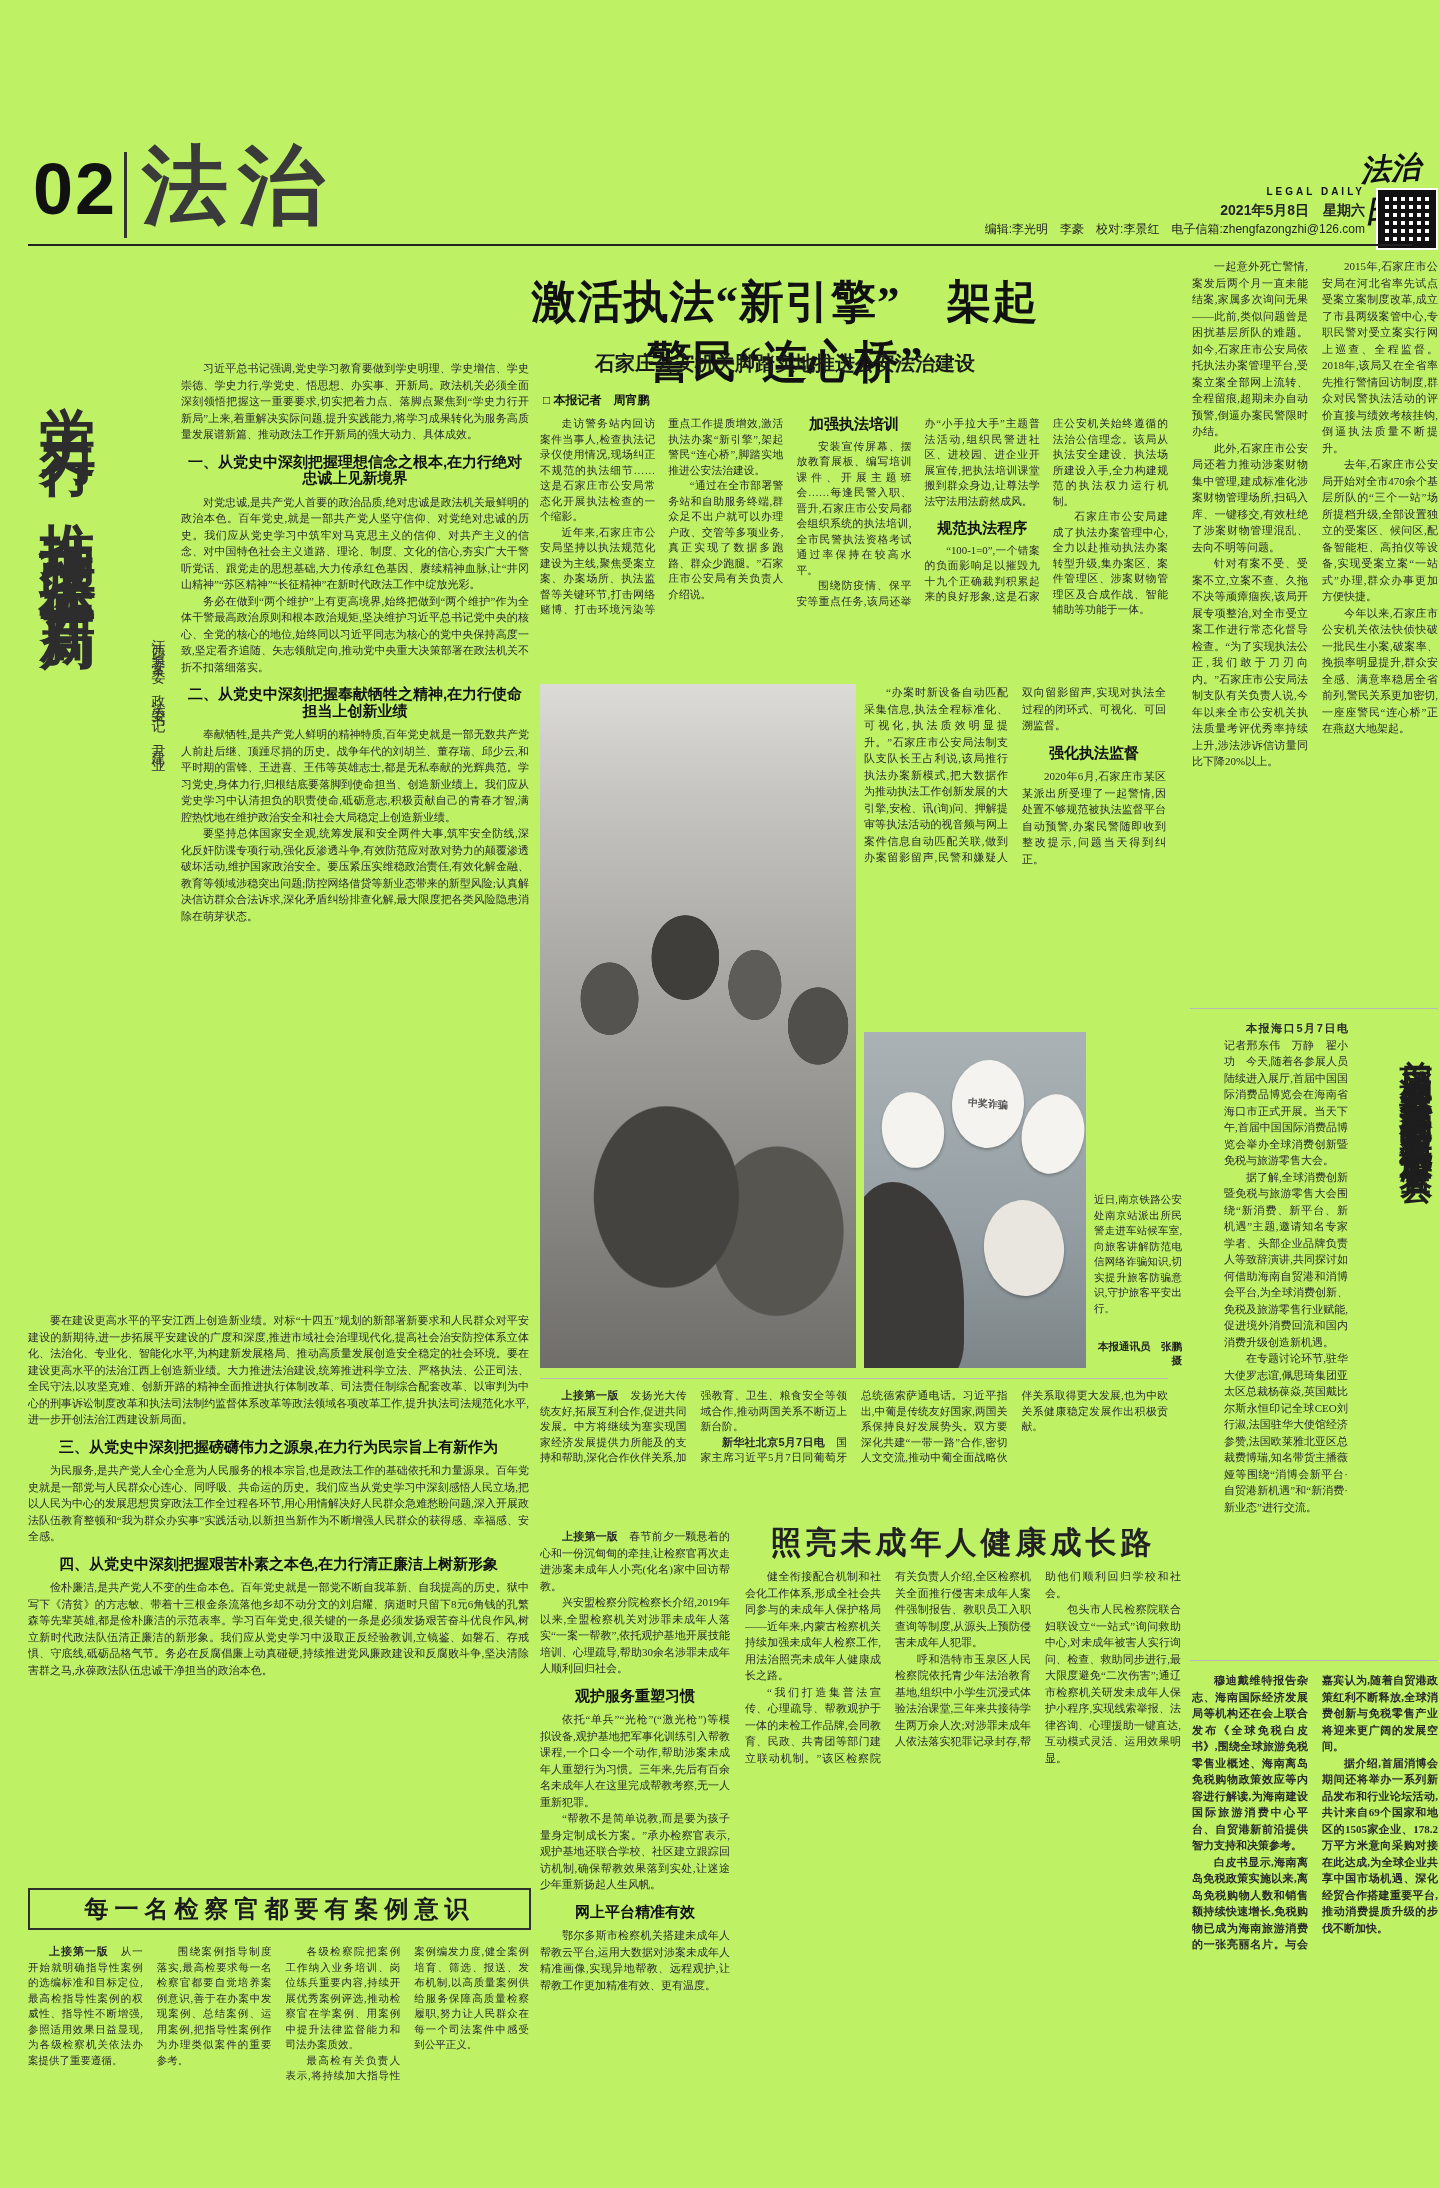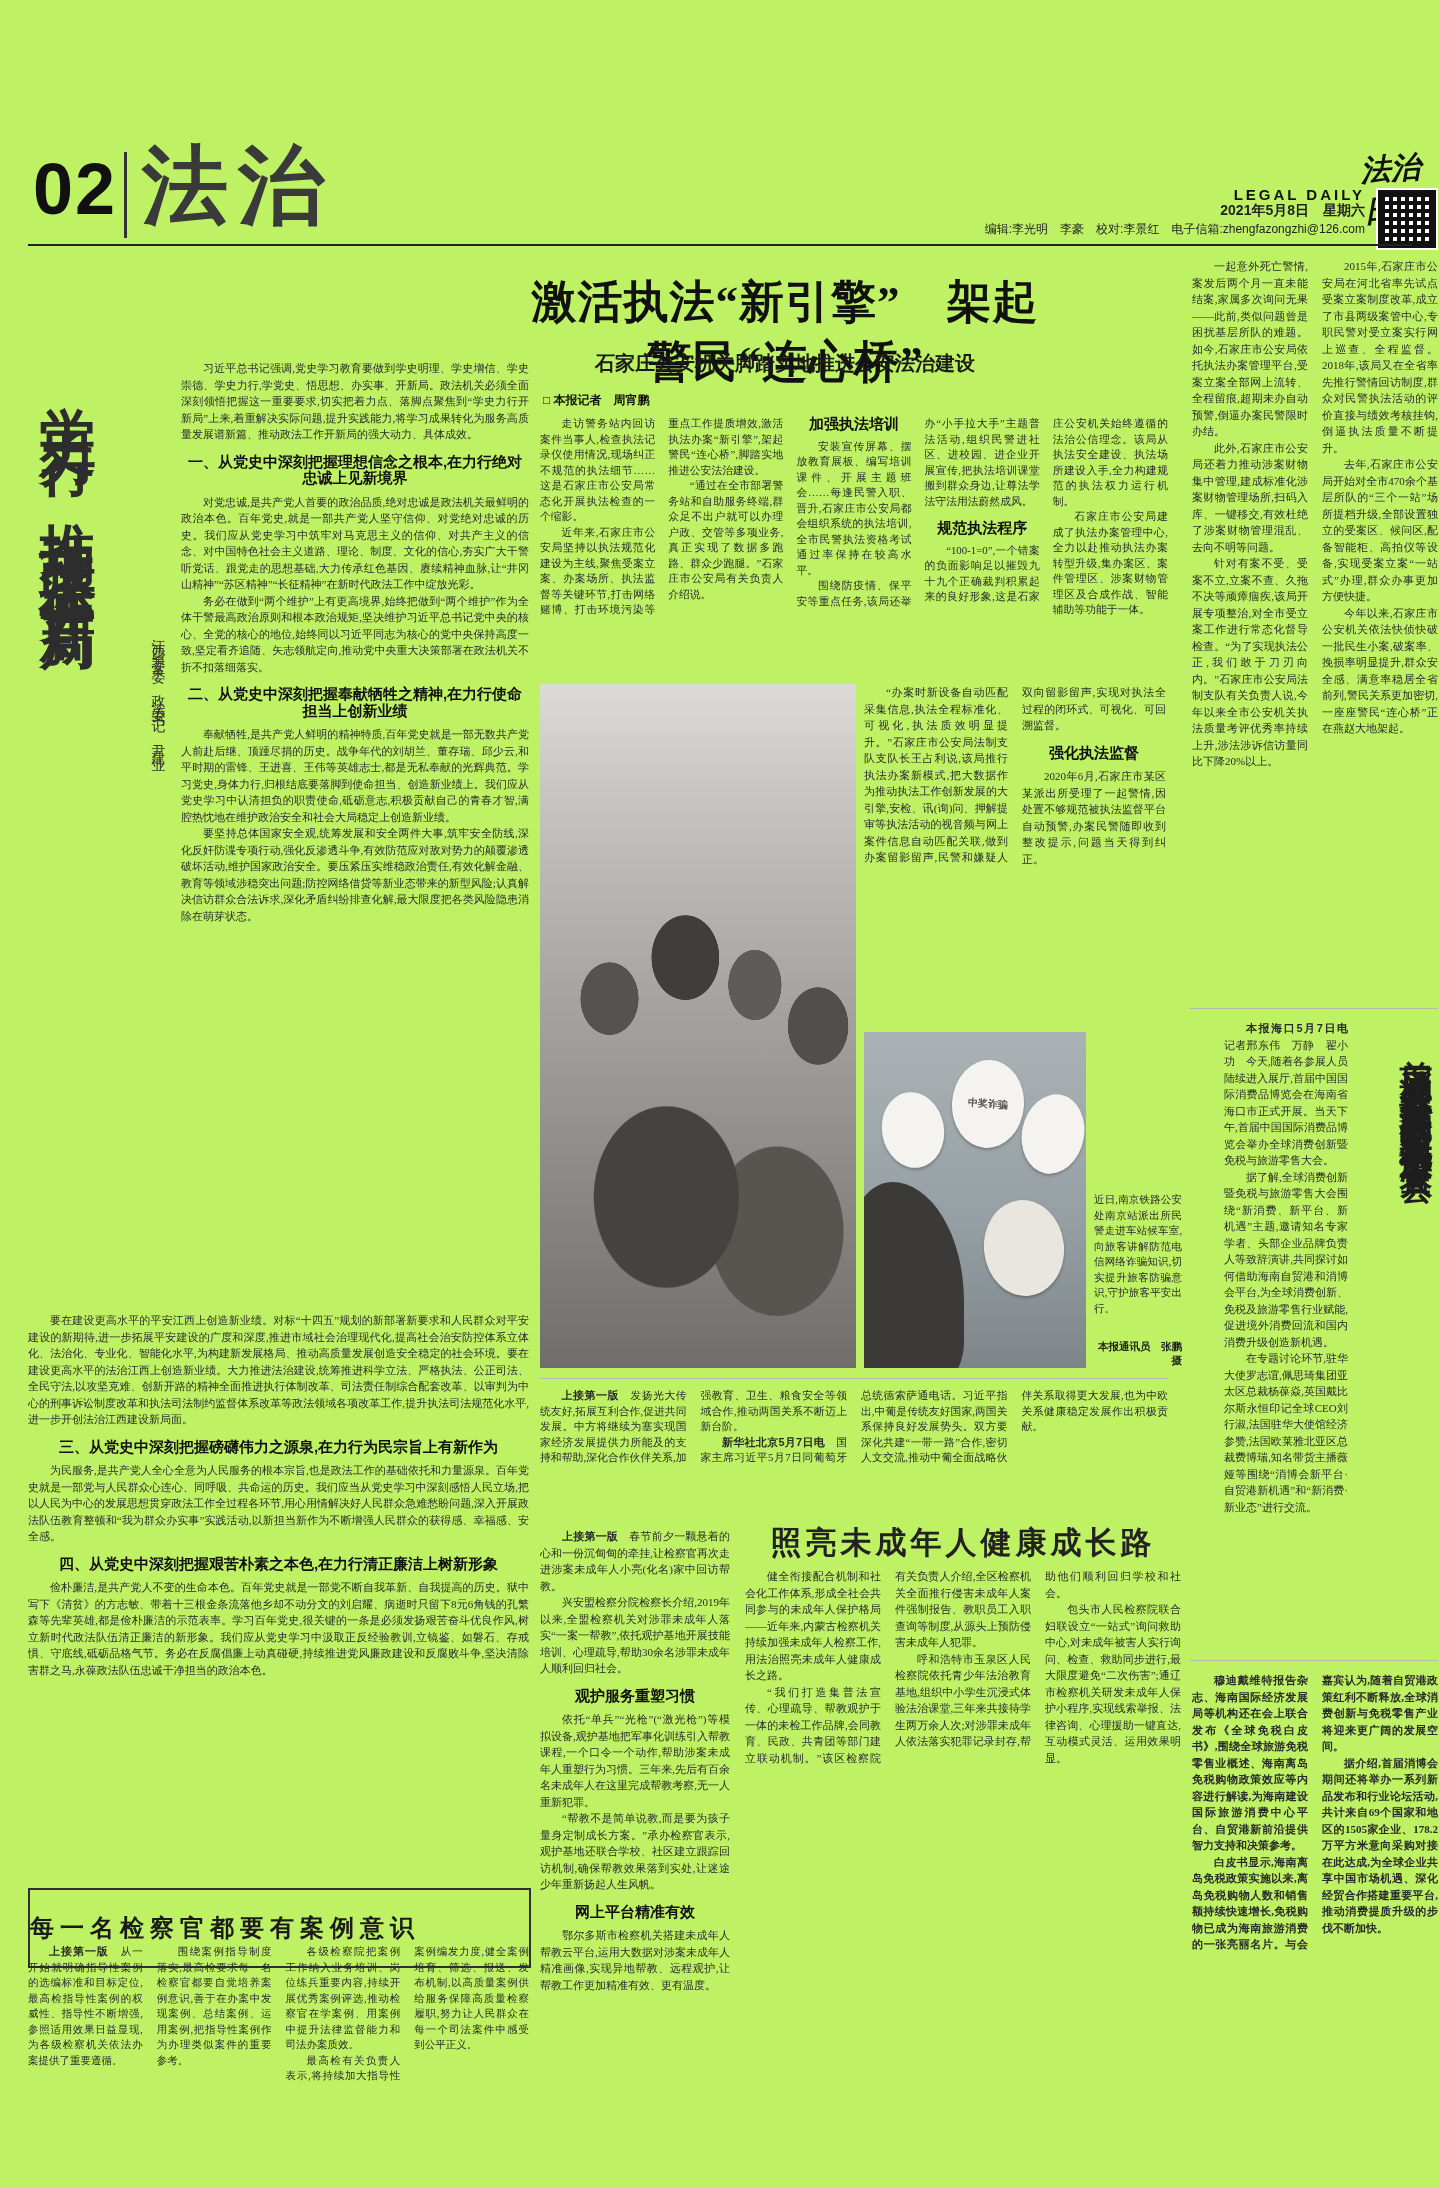"LEGAL DAILY" .logo-en { font-size: 15px -> 10px }
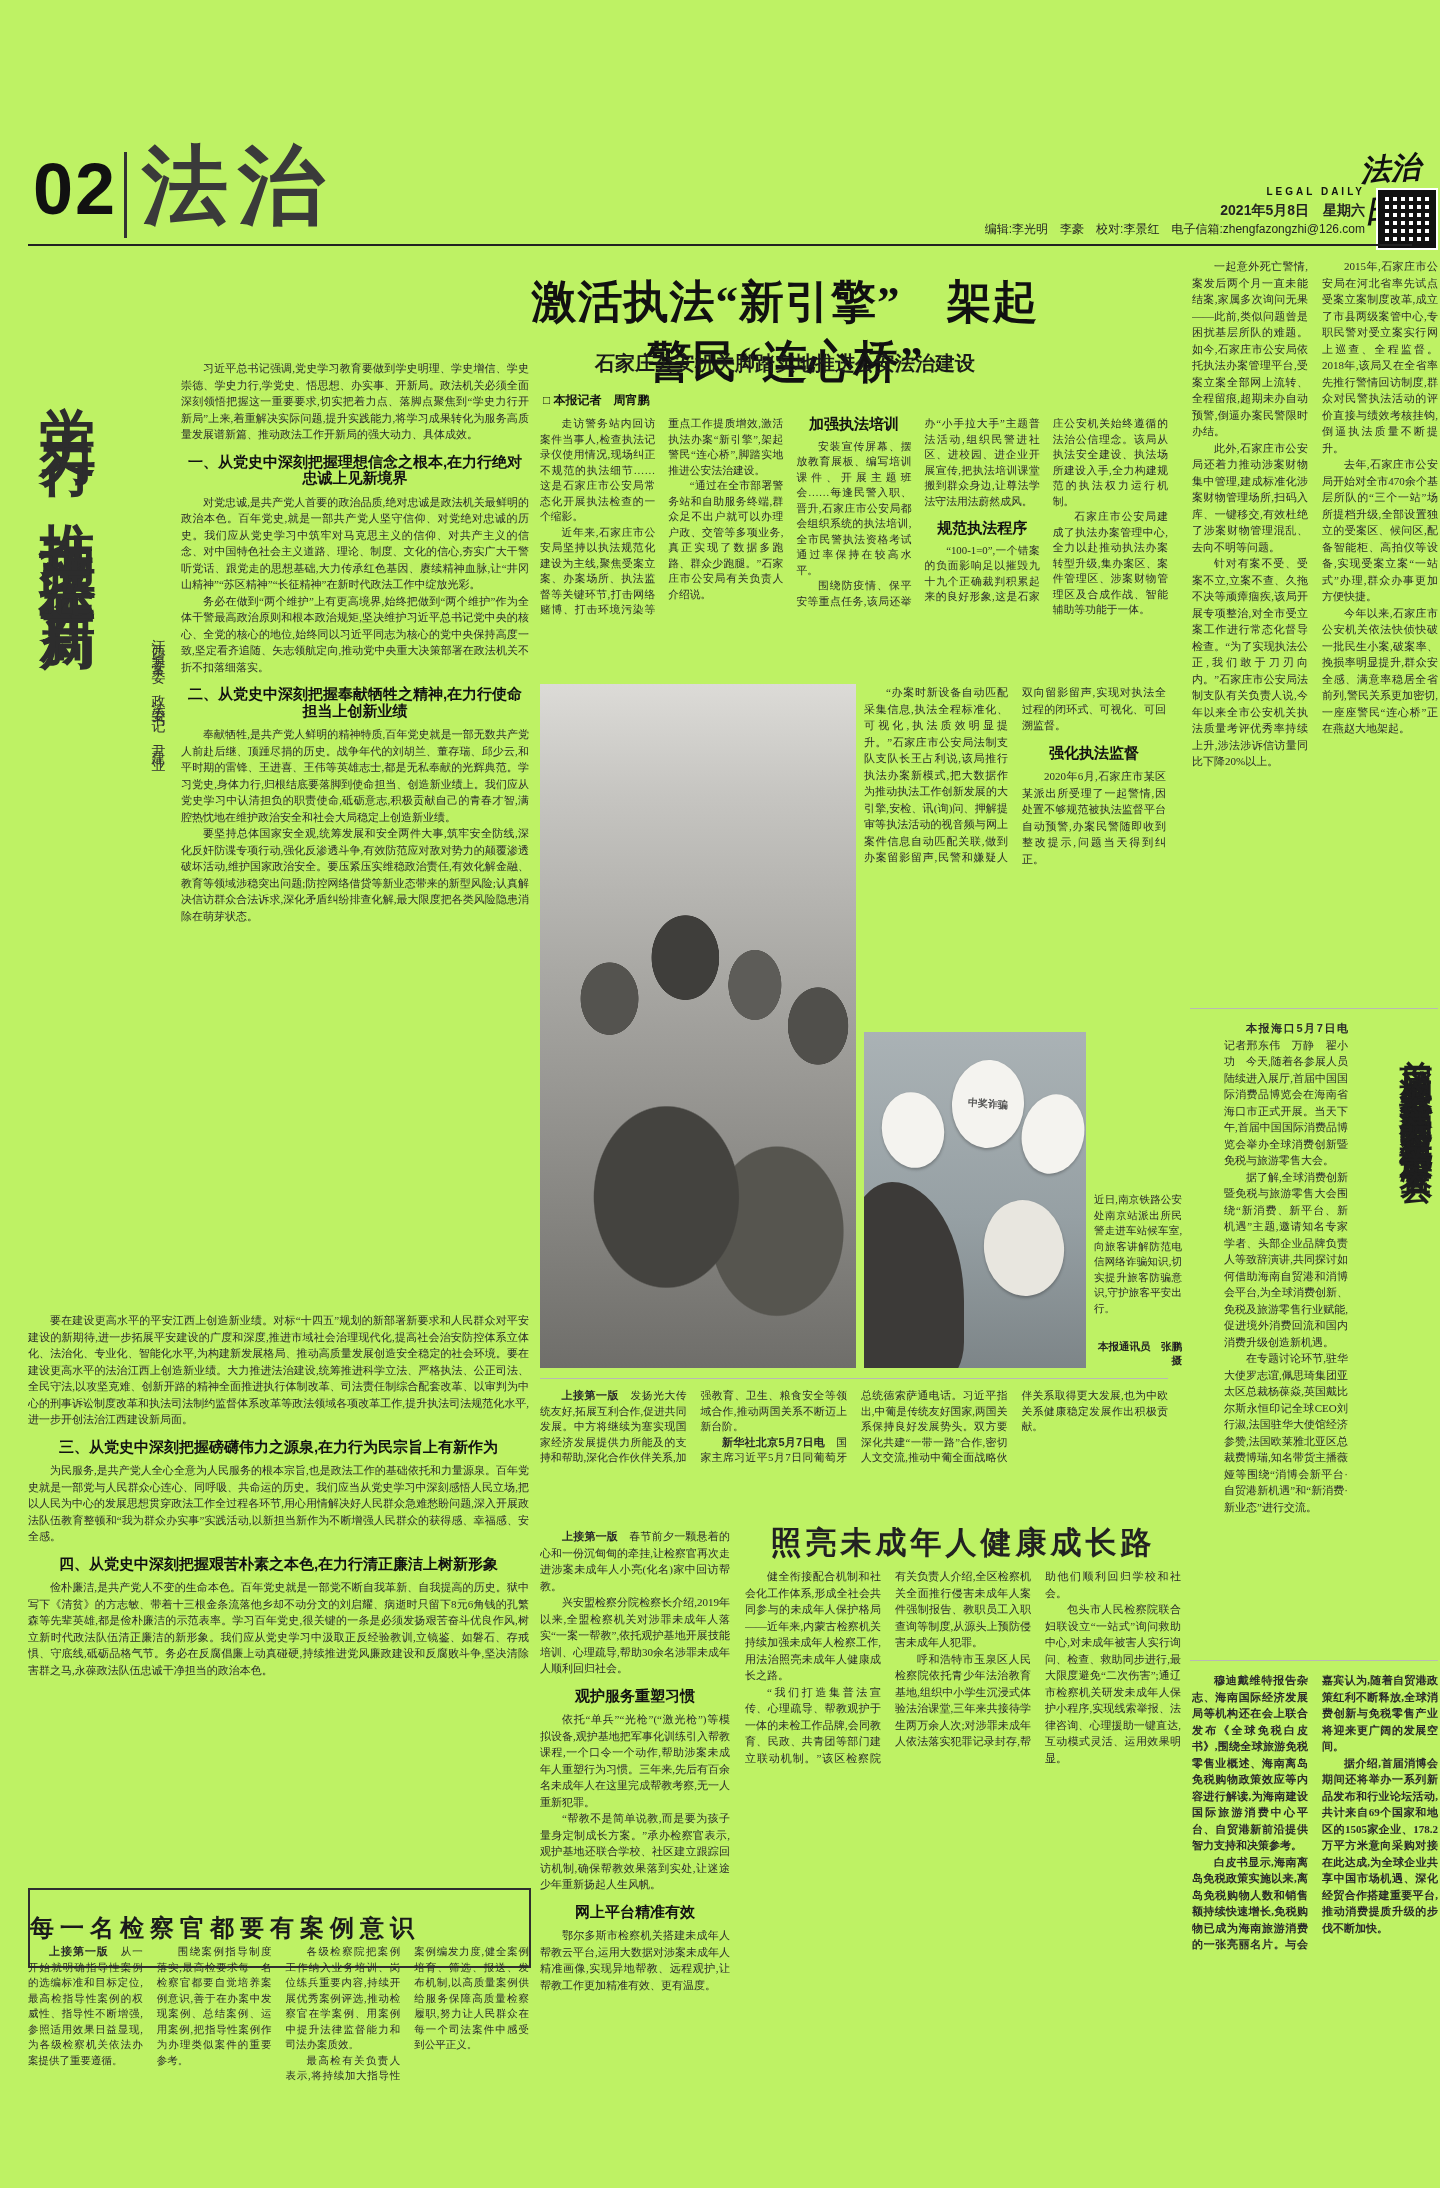"每一名检察官都要有案例意识" .box-headline { padding: 22px 0 -> 3px 0; text-align: none -> center }
